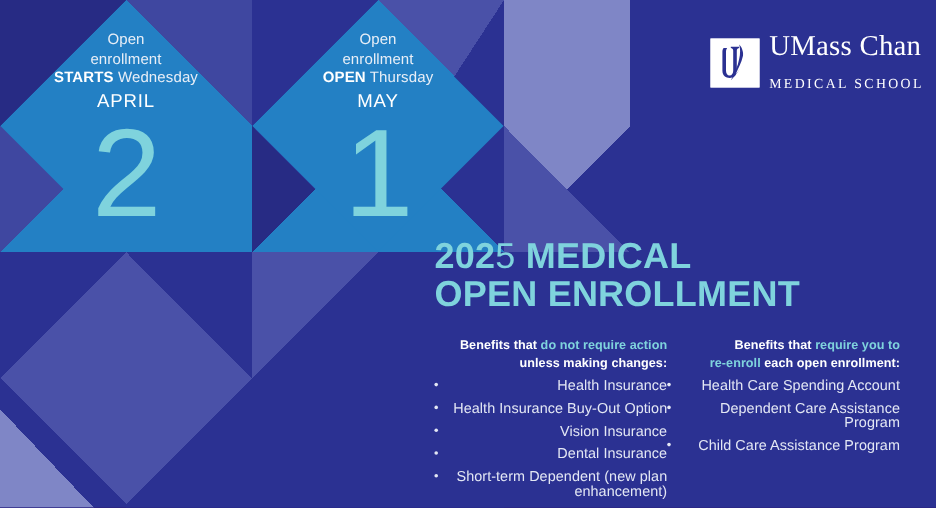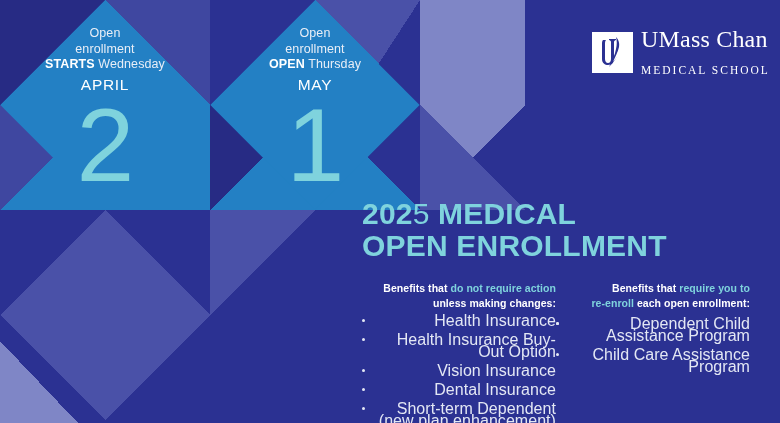"Health Insurance" .col-list li { font-size: 16px -> 12px }
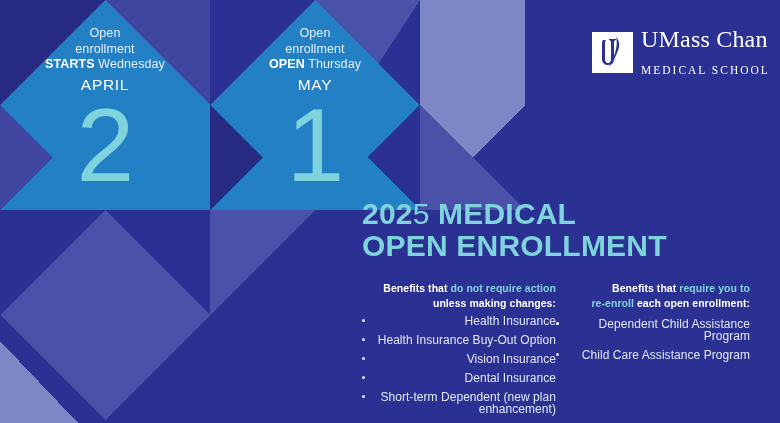"Health Care Spending Account" span { html: none -> <span>Health Care Spending Account</span> }
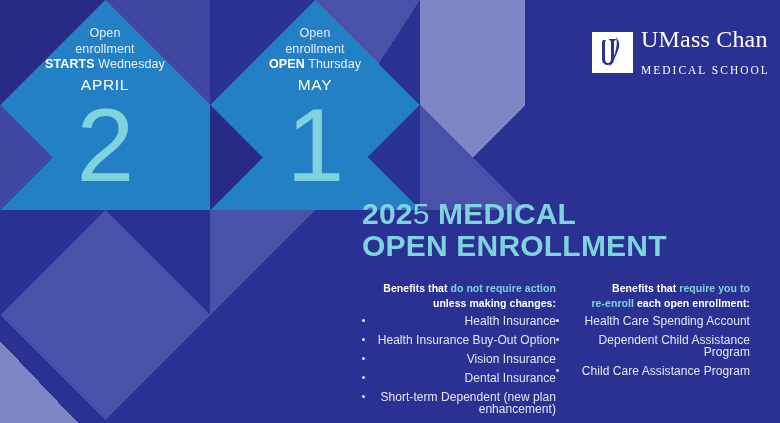"Dependent Child Assistance Program" span { text: Child -> Care }
